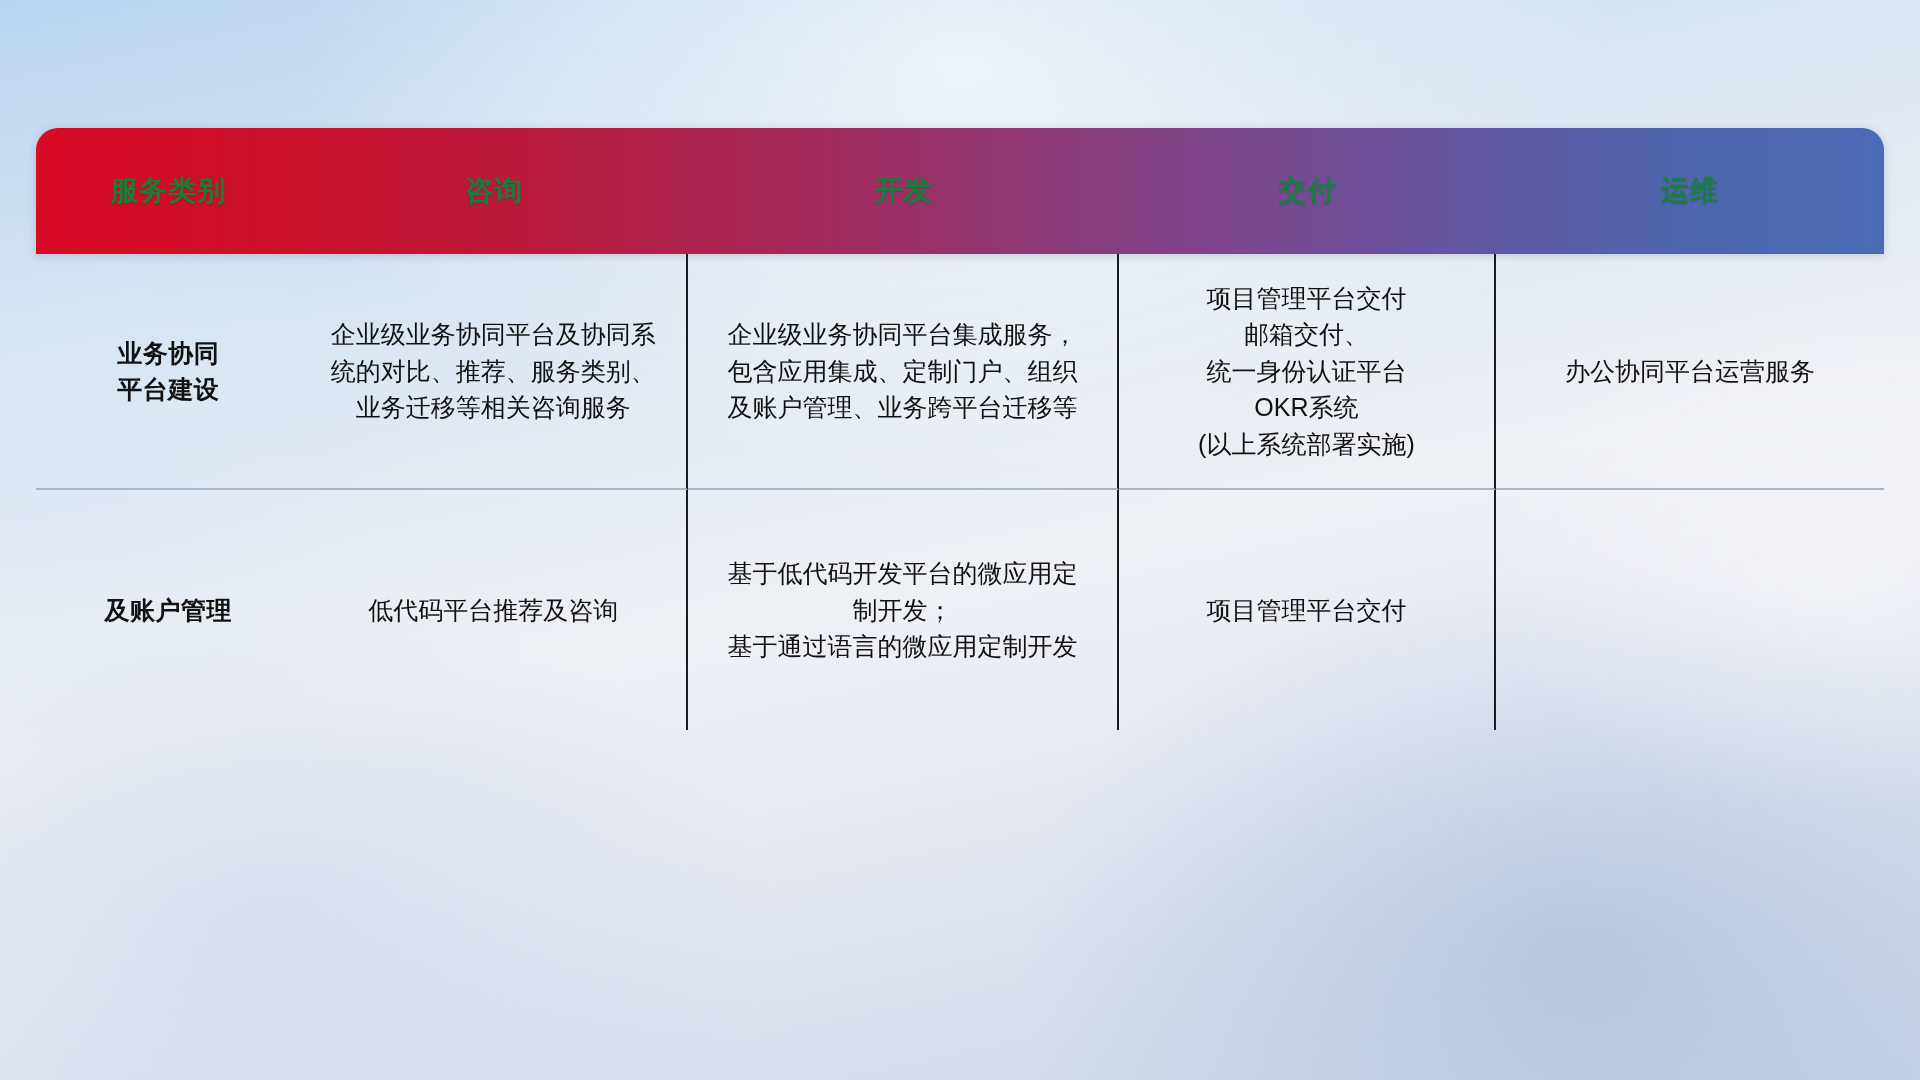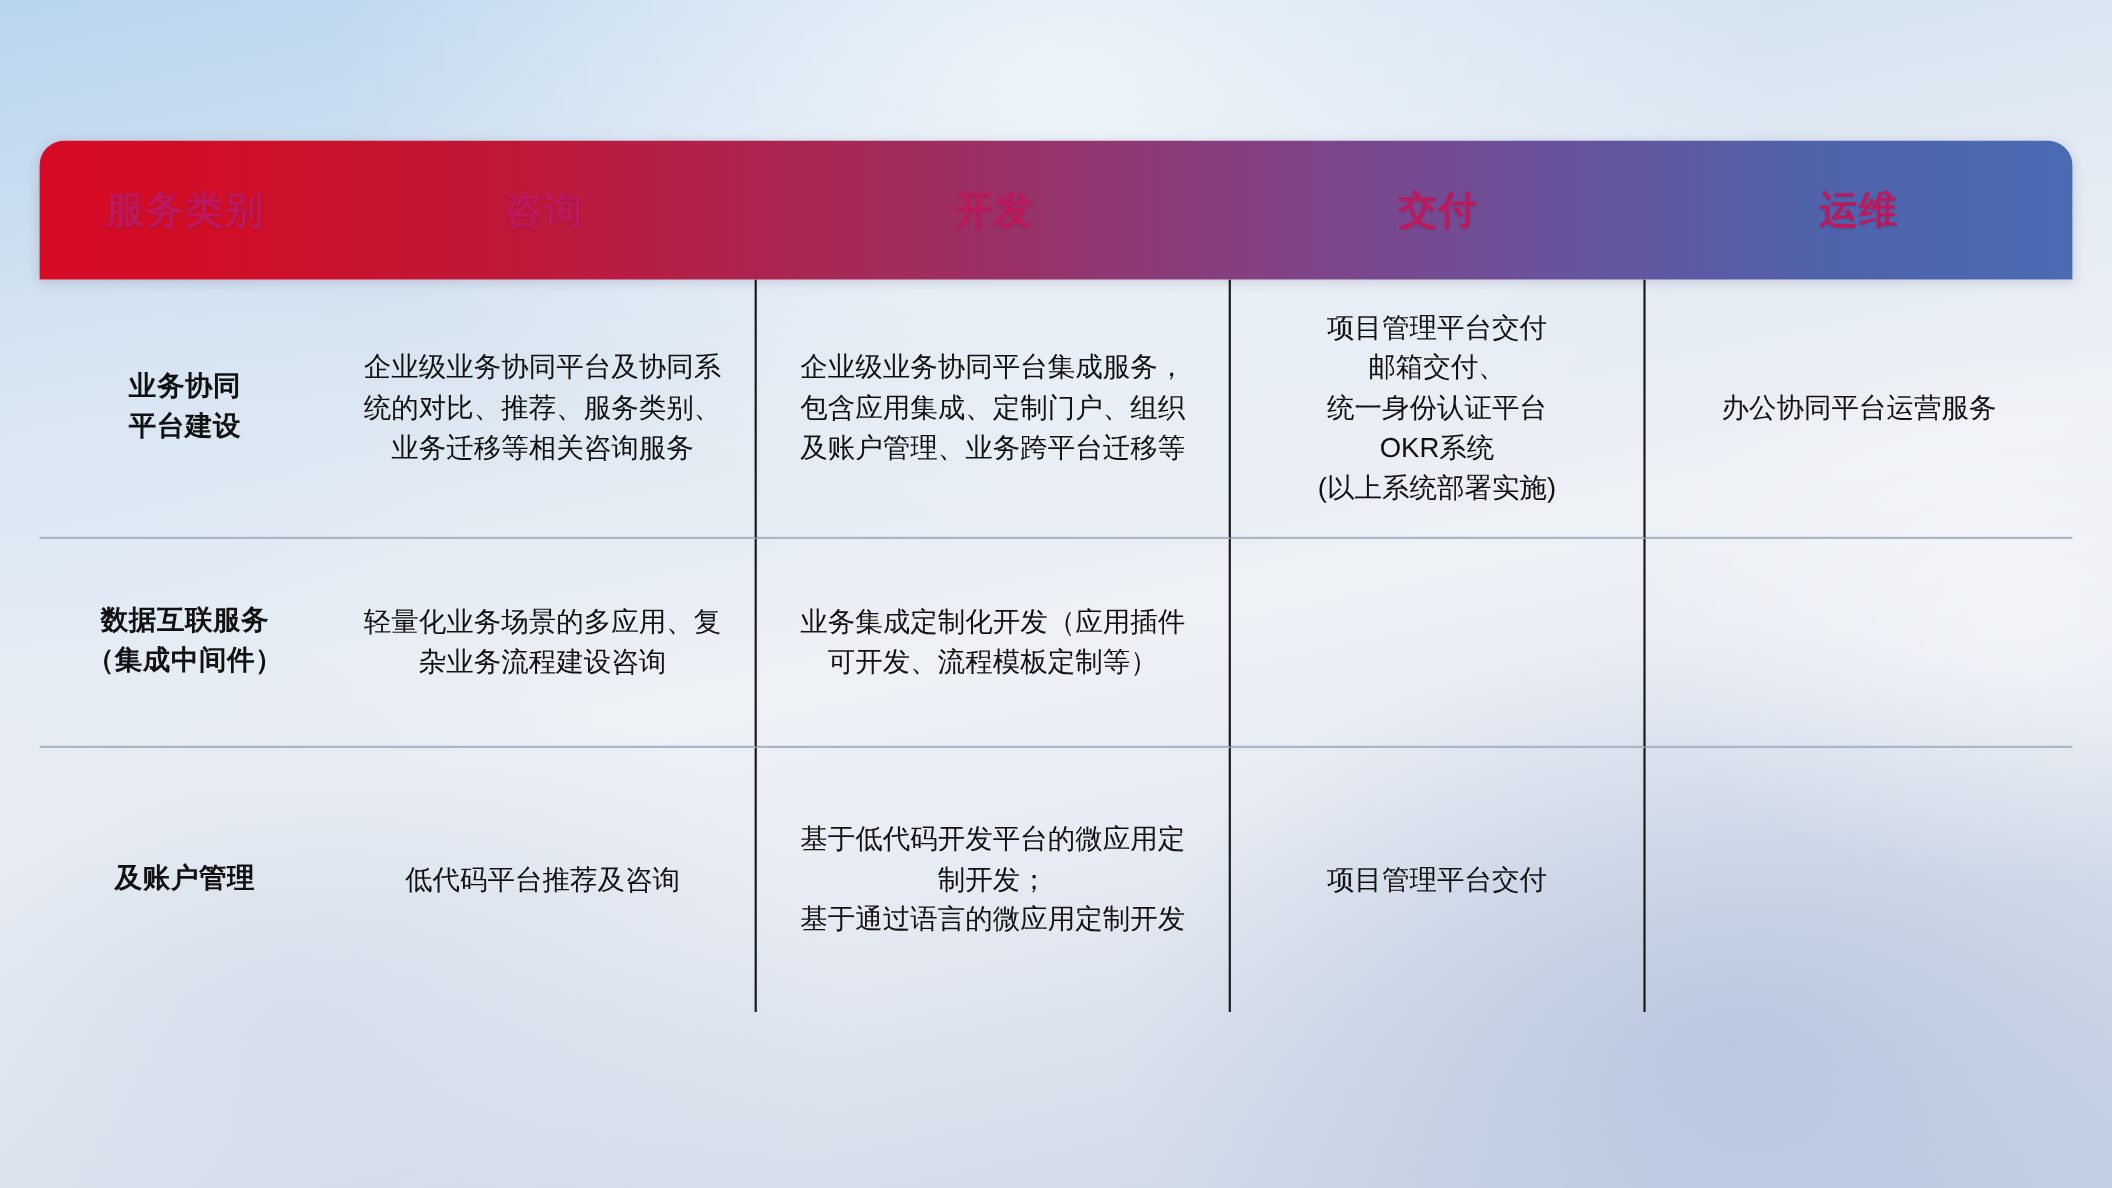"服务类别" .hdr-cell { color: #be185d -> #15803d; font-size: 35px -> 28px }
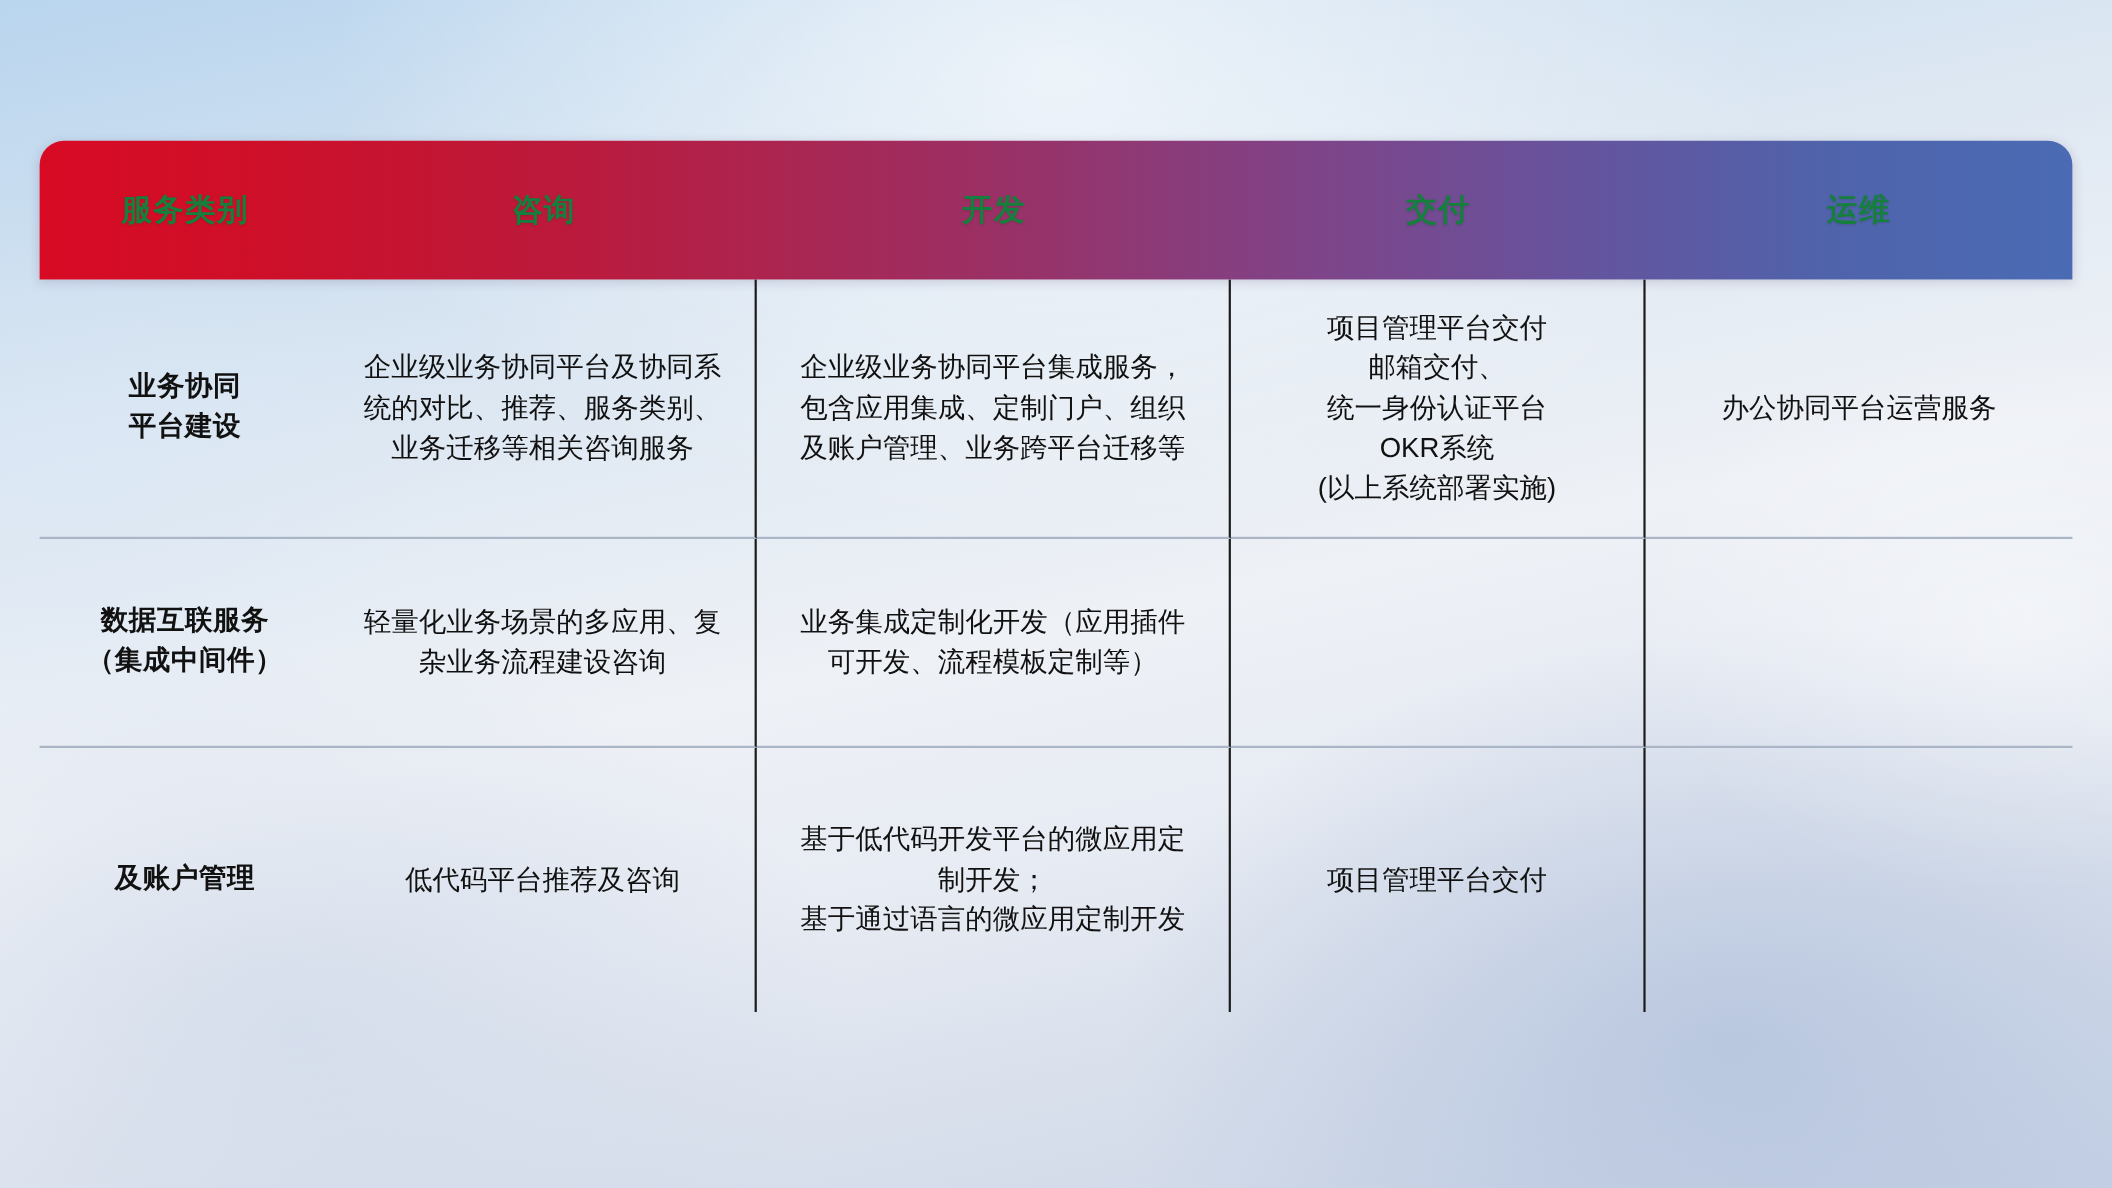"业务协同" .cat-cell { font-family: Liberation Mono, monospace -> none }
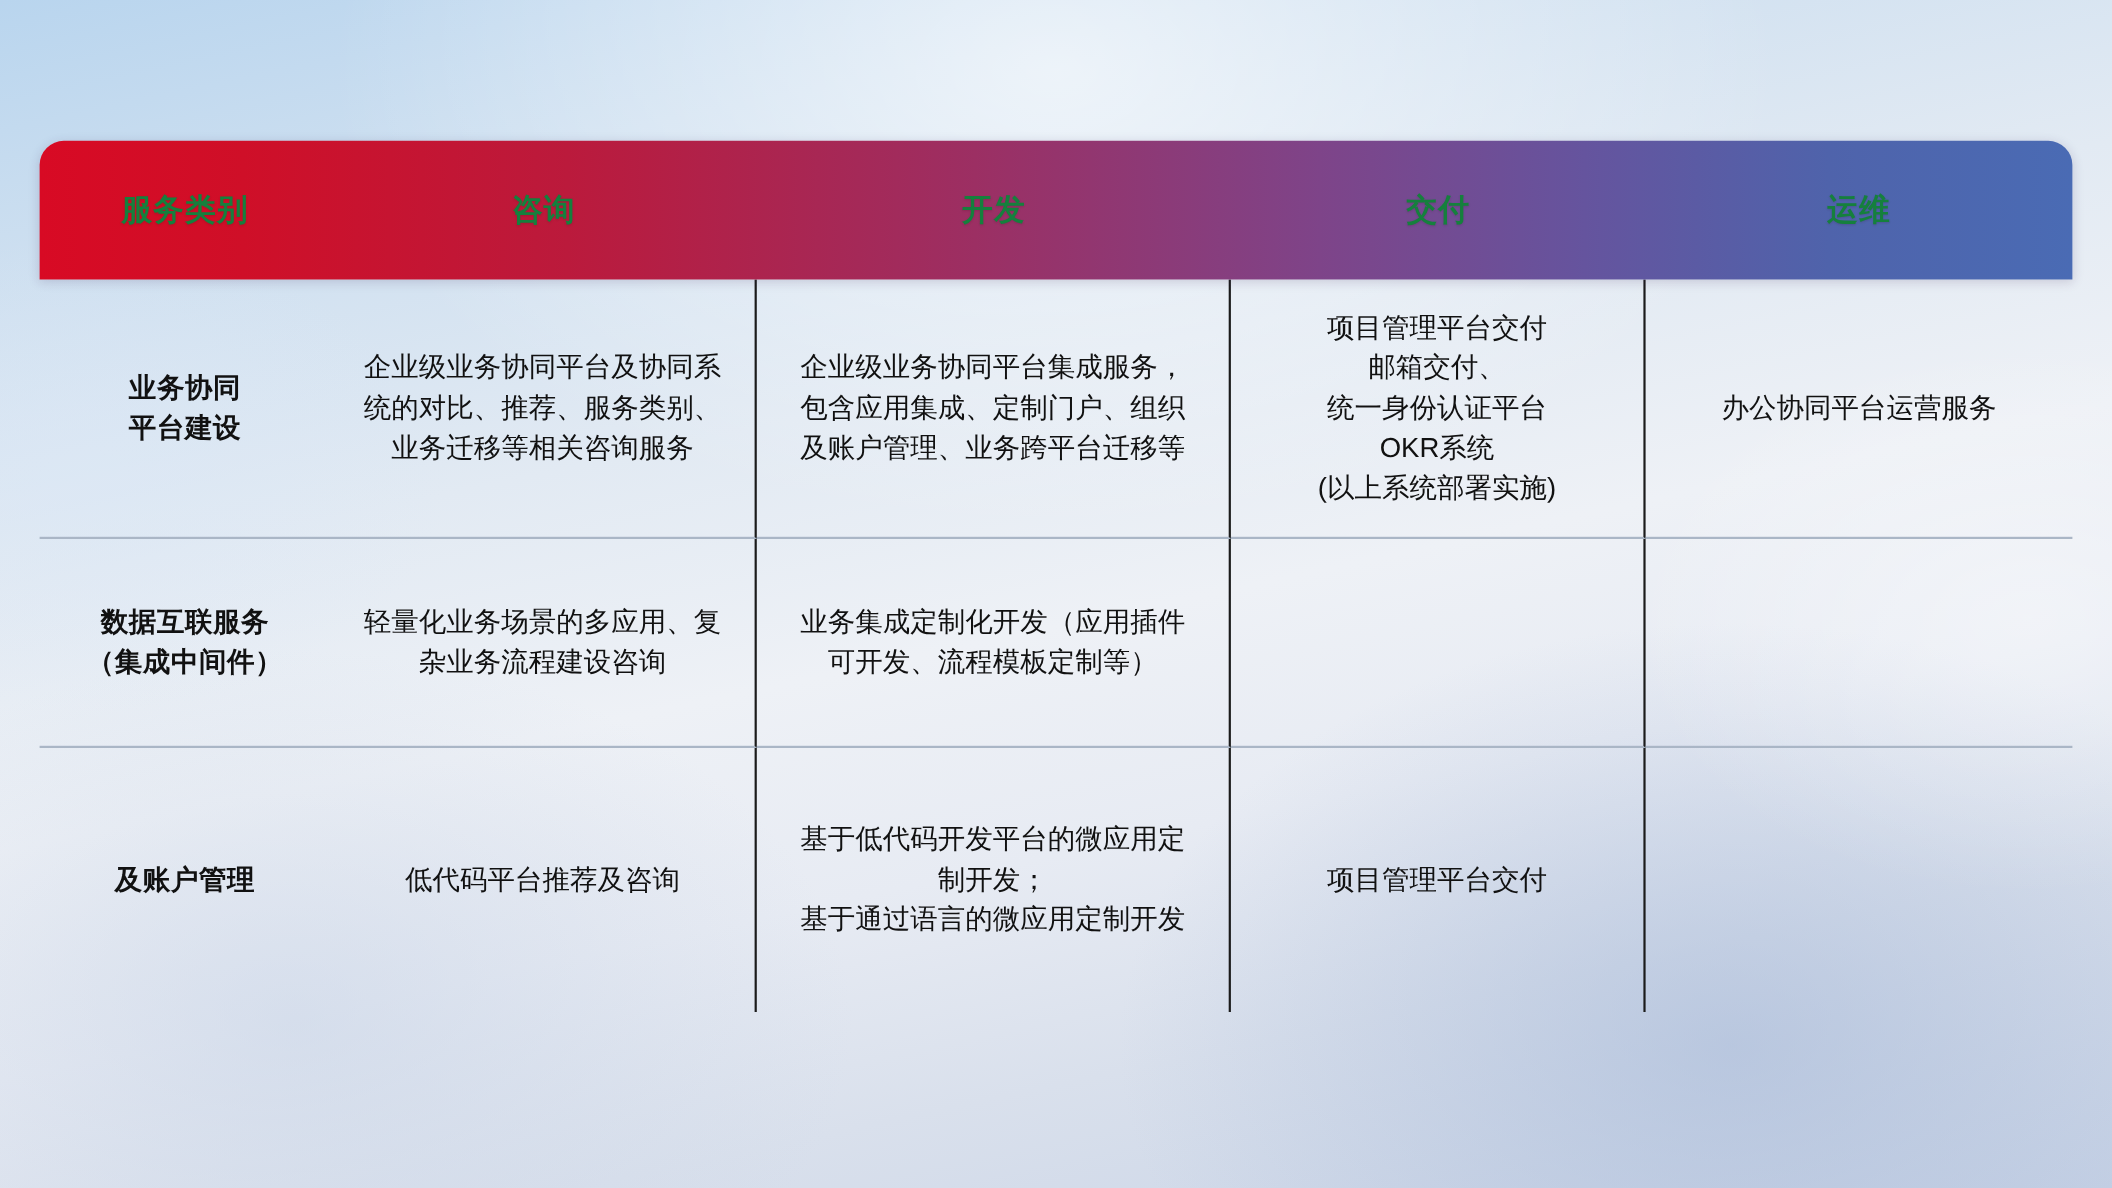"数据互联服务" tr.r2 { html: <tr> <td> <span>数据互联服务 （集成中间件）</span> </td> <td> <span>轻量化业务场景的多应用、复 杂业务流程建设咨询</span> </td> <td> <span>业务集成定制化开发（应用插件 可开发、流程模板定制等）</span> </td> <td> <span></span> </td> <td> <span></span> </td> </tr> -> none }
